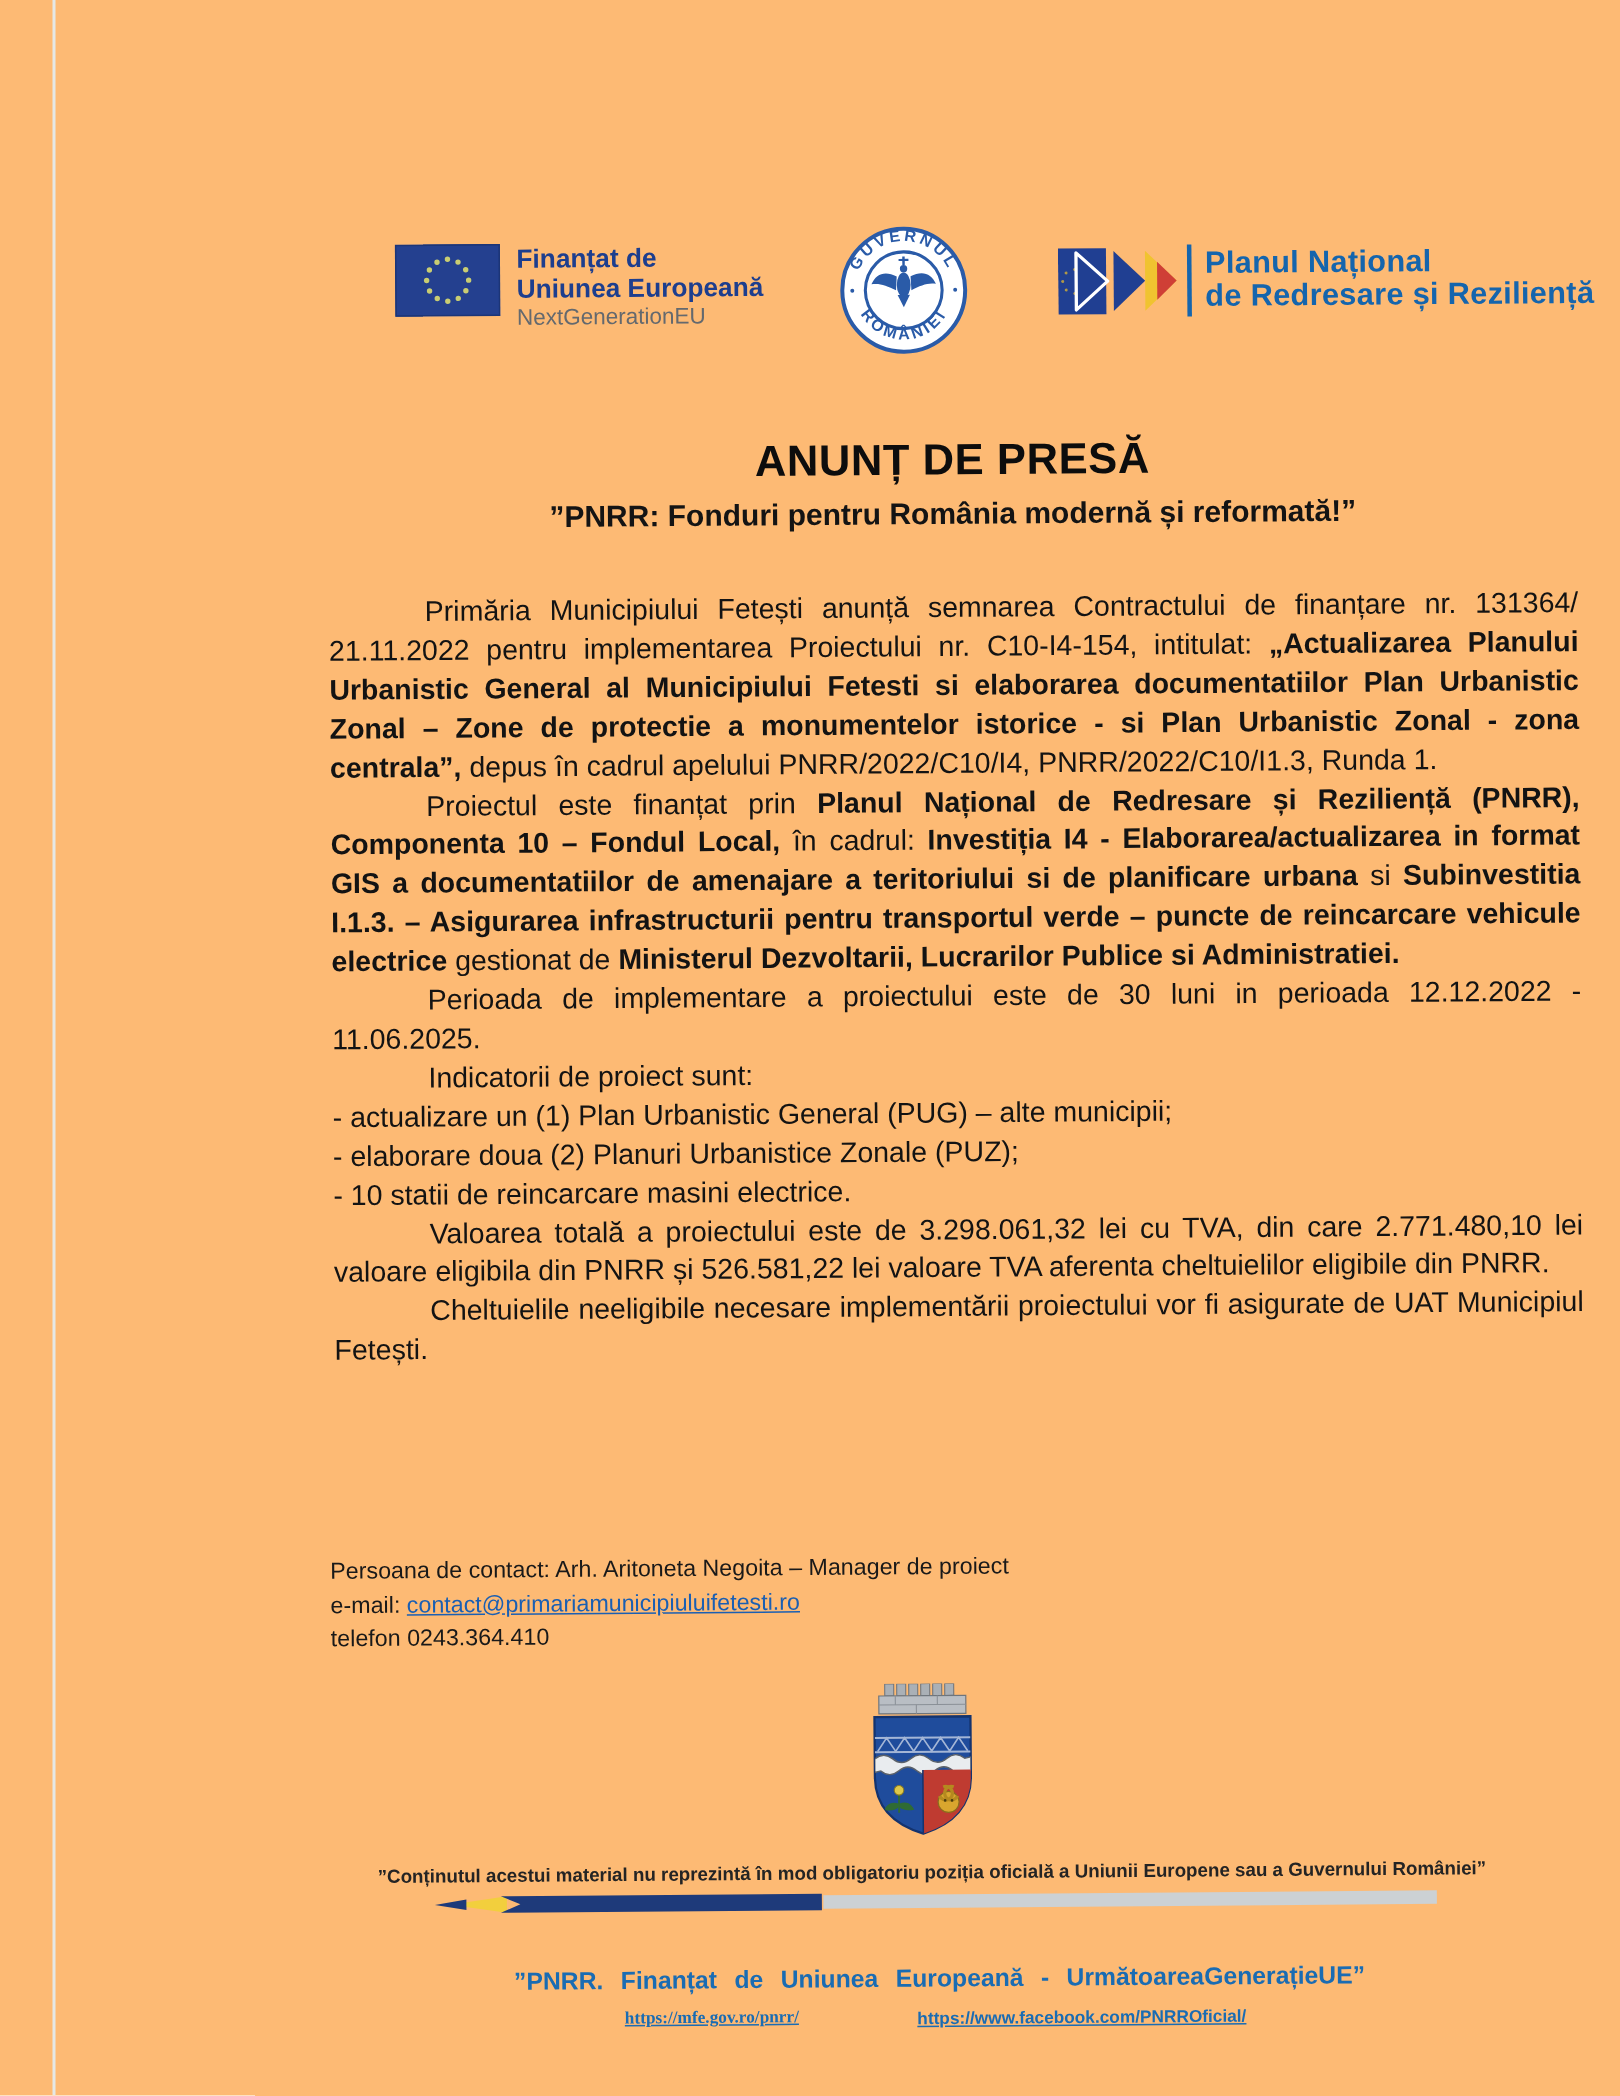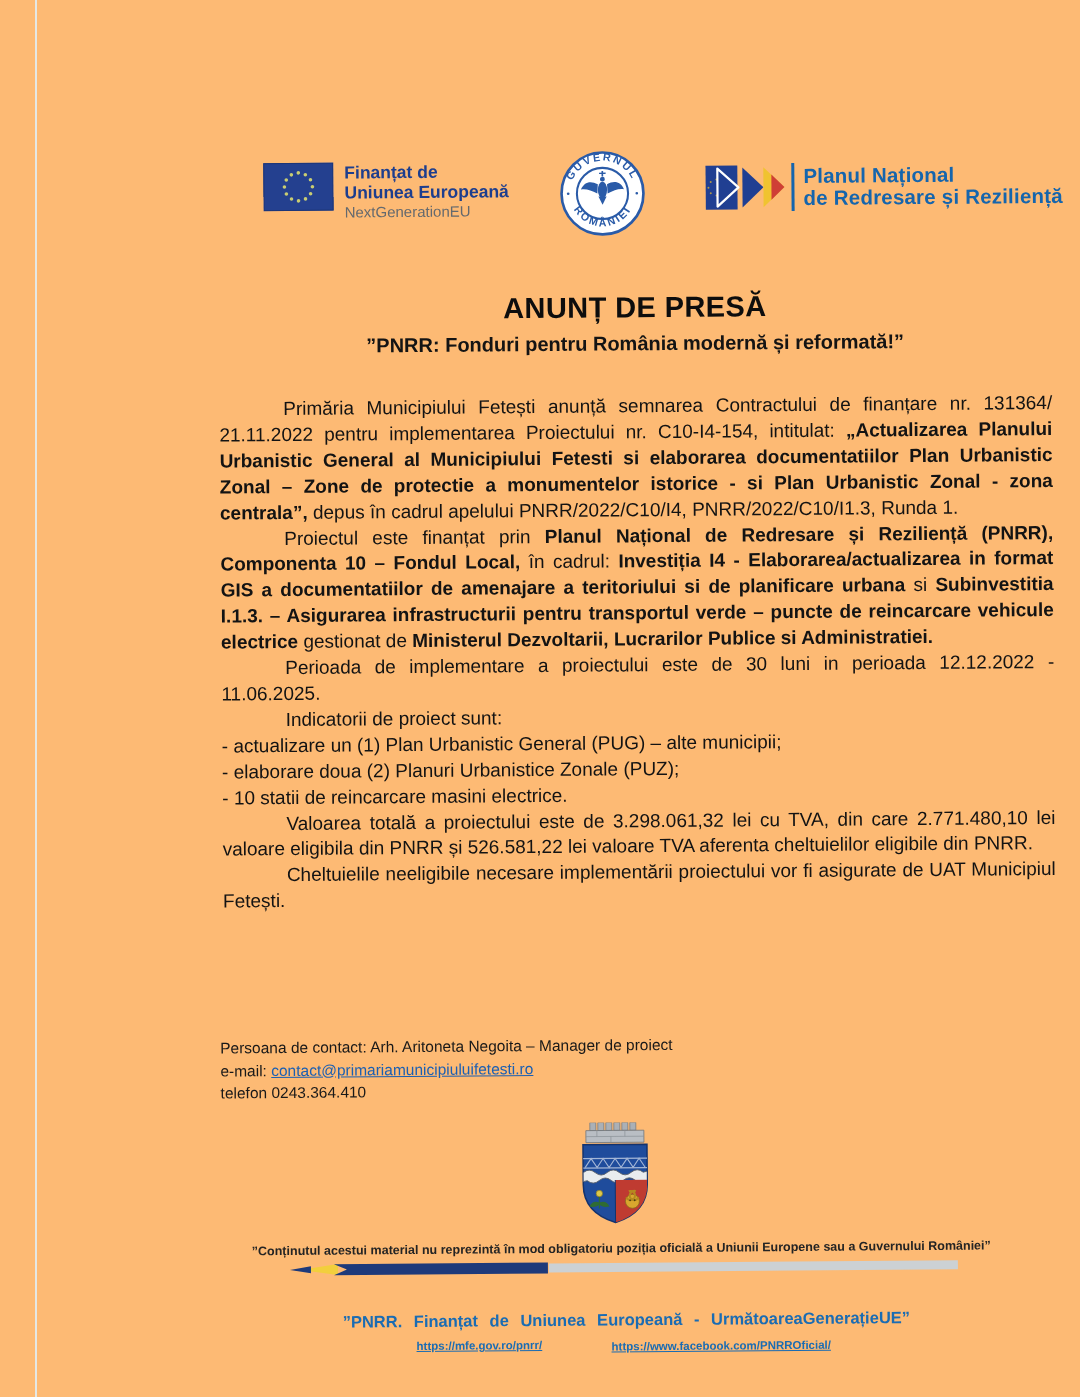"https://mfe.gov.ro/pnrr/" .flink1 { font-family: none -> Liberation Serif, serif }
